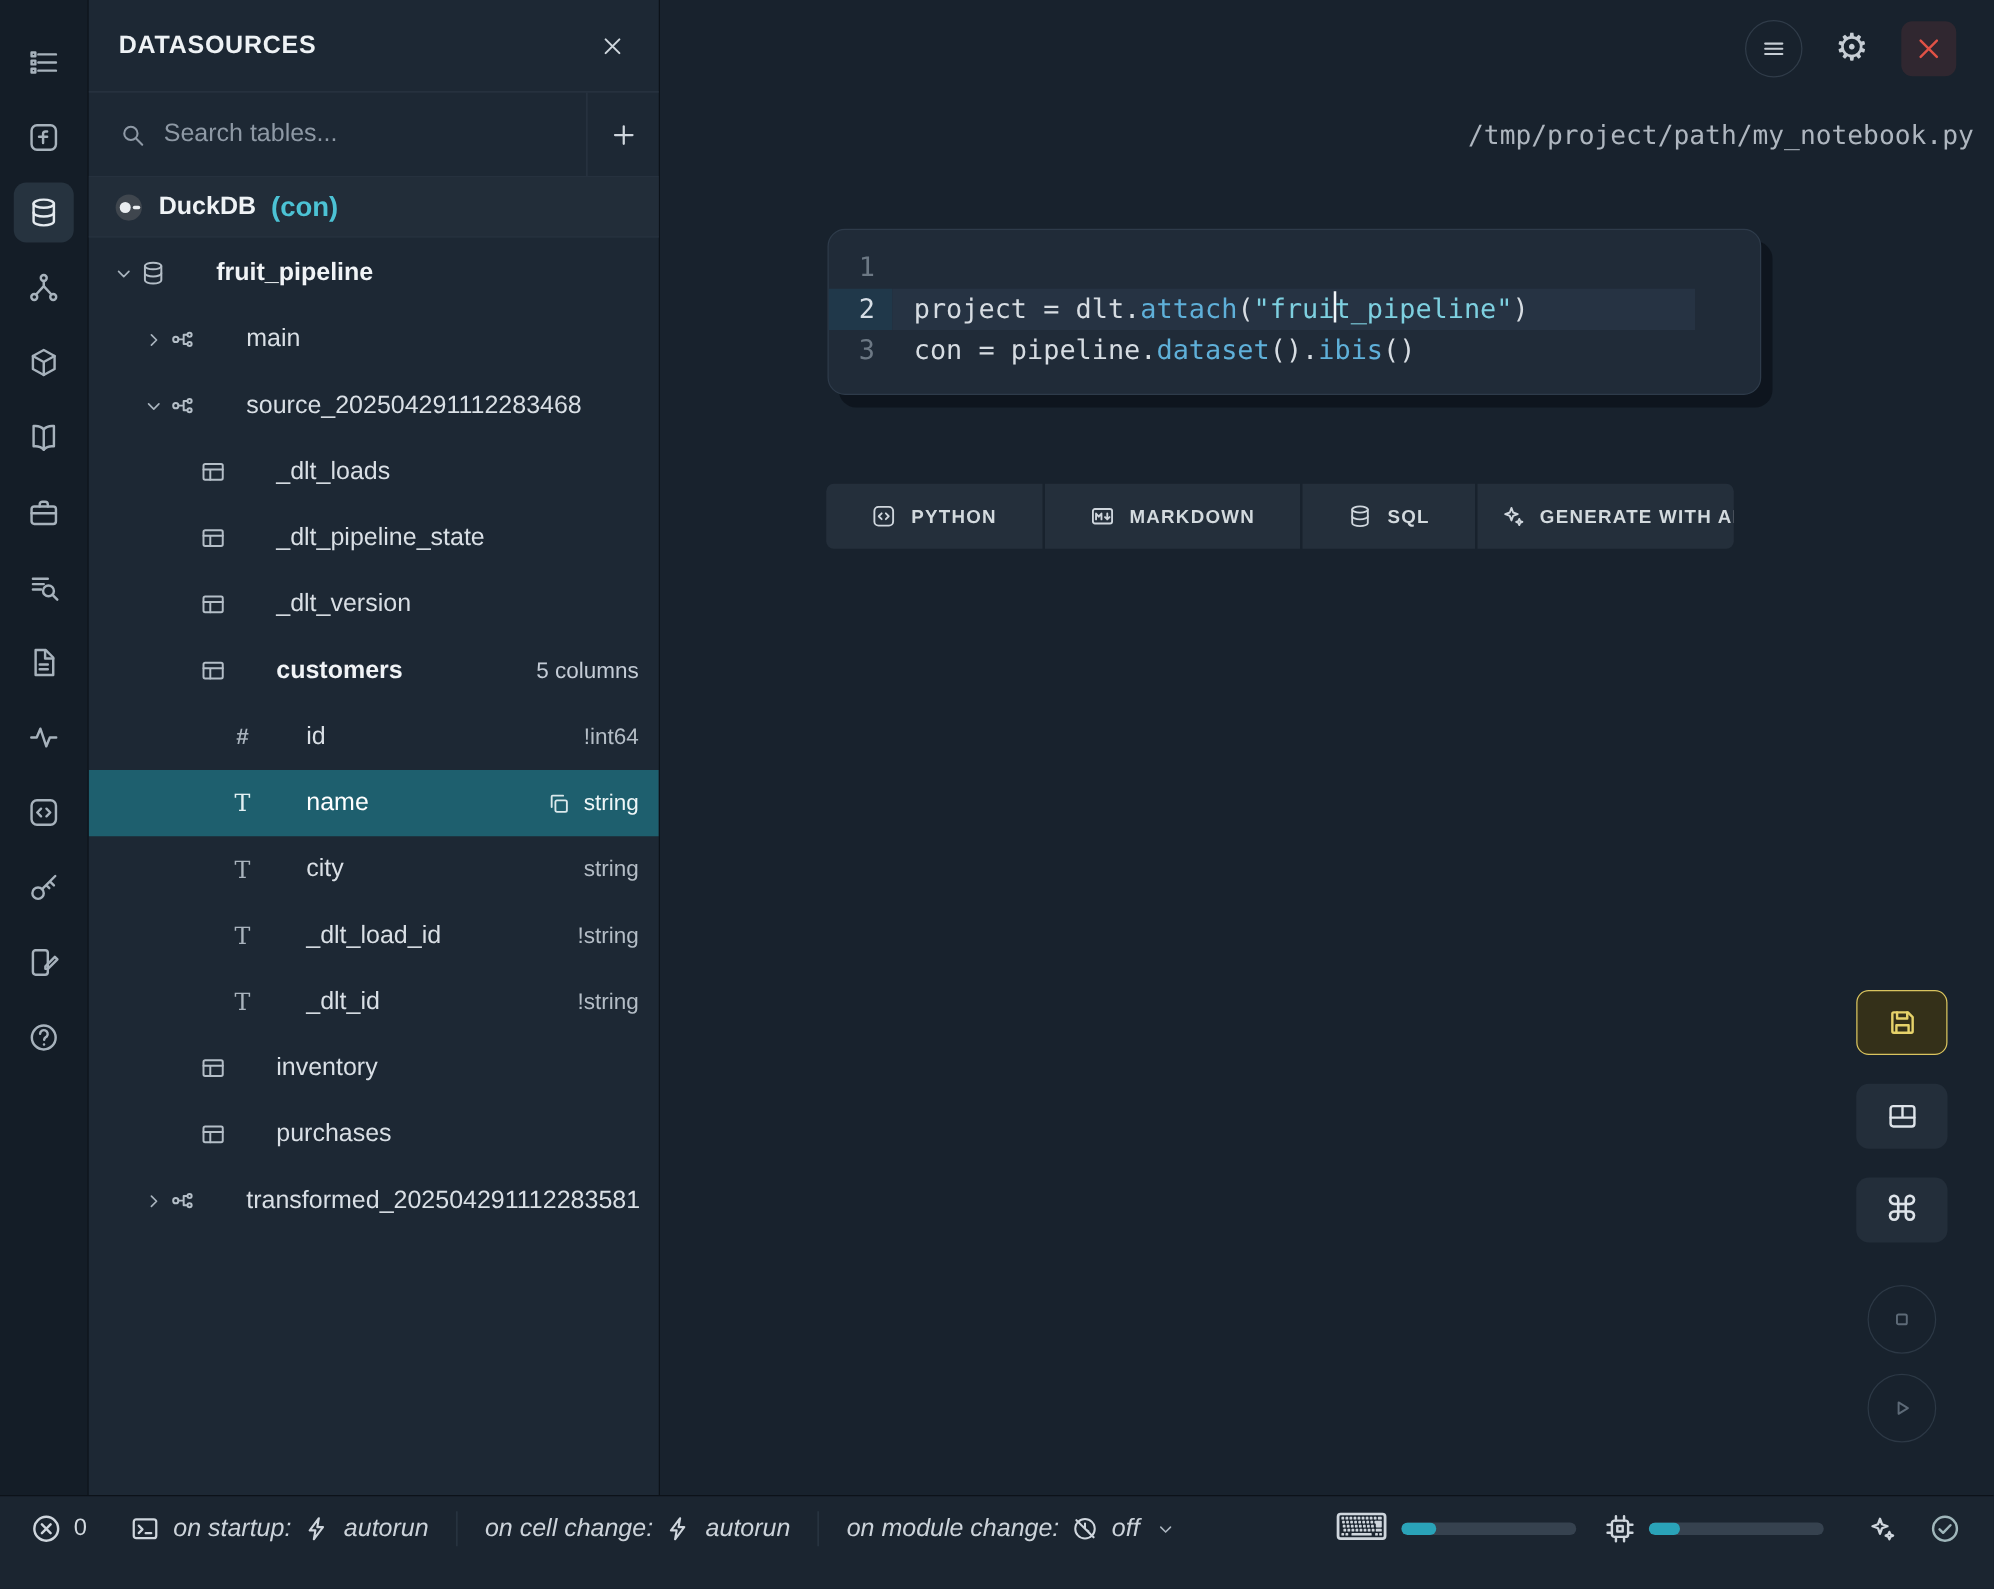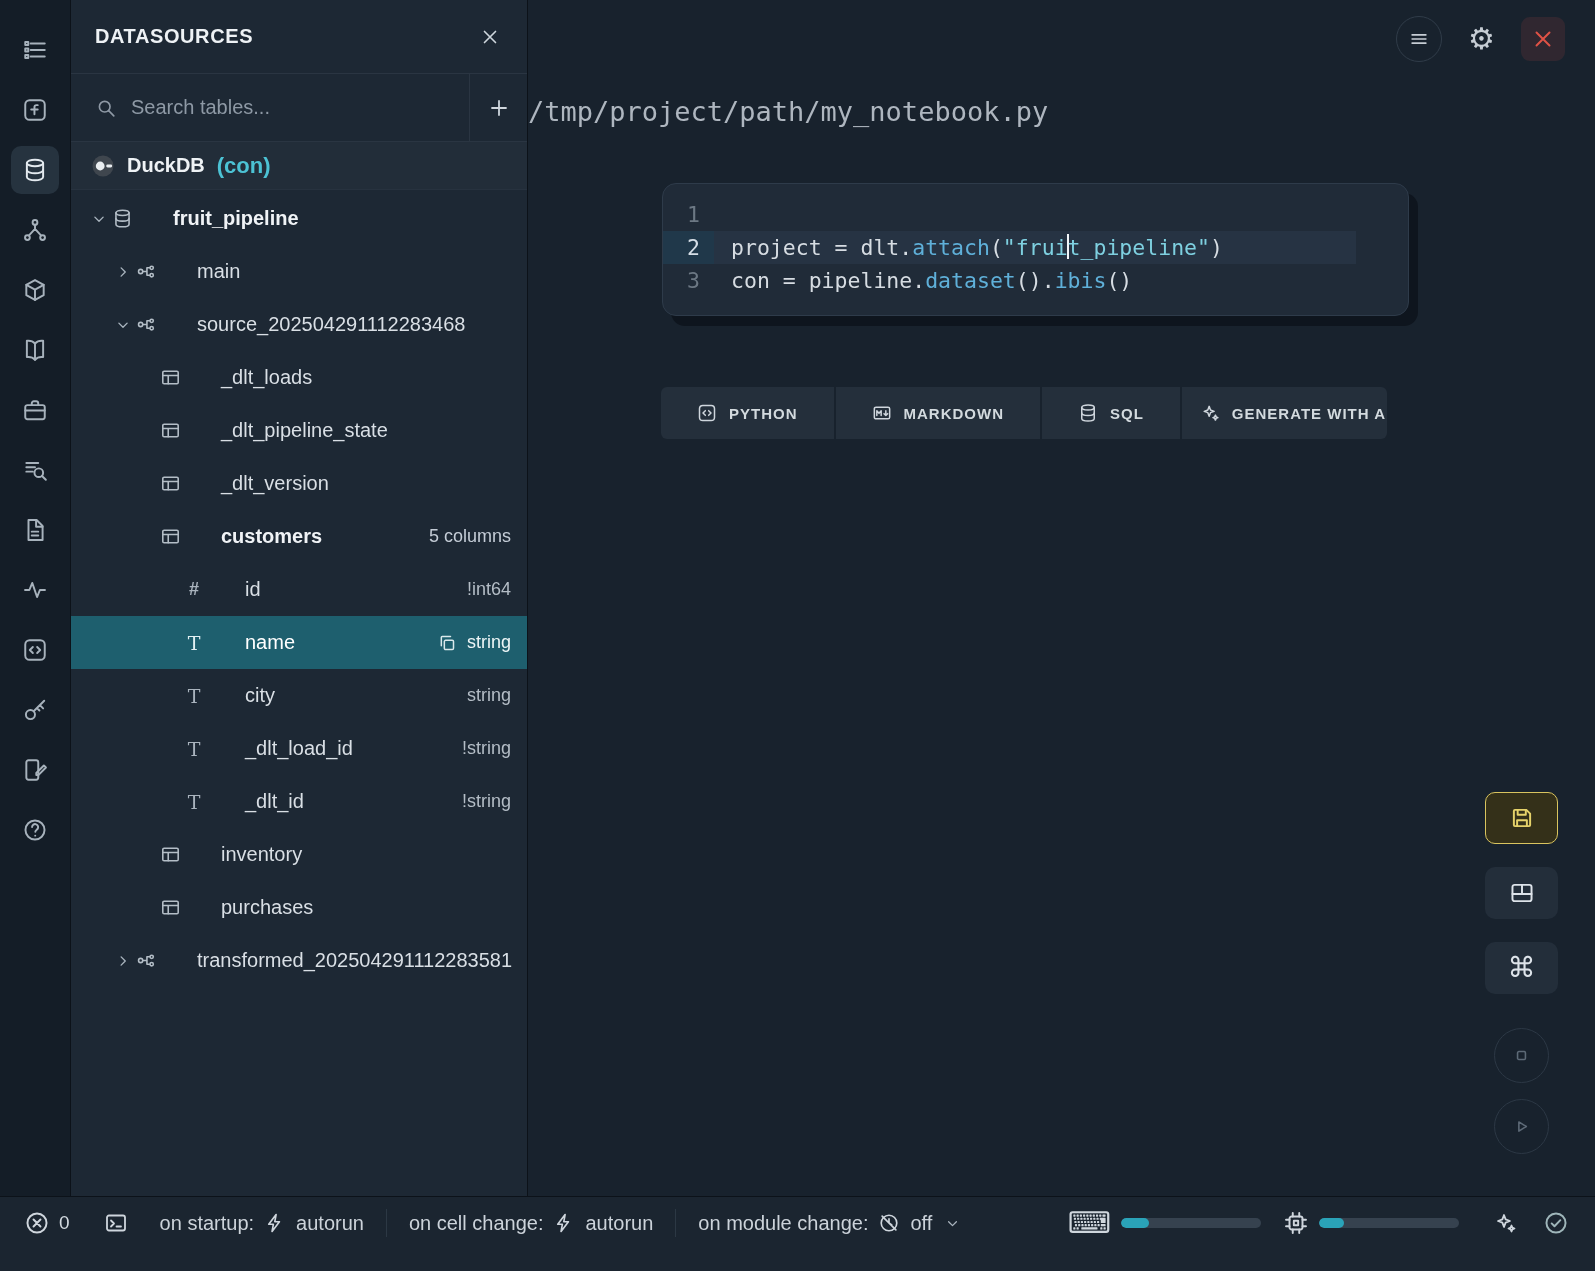"/tmp/project/path/my_notebook.py" .filepath { font-size: 27px -> 21px; right: 0 -> 16px; text-align: left -> right }
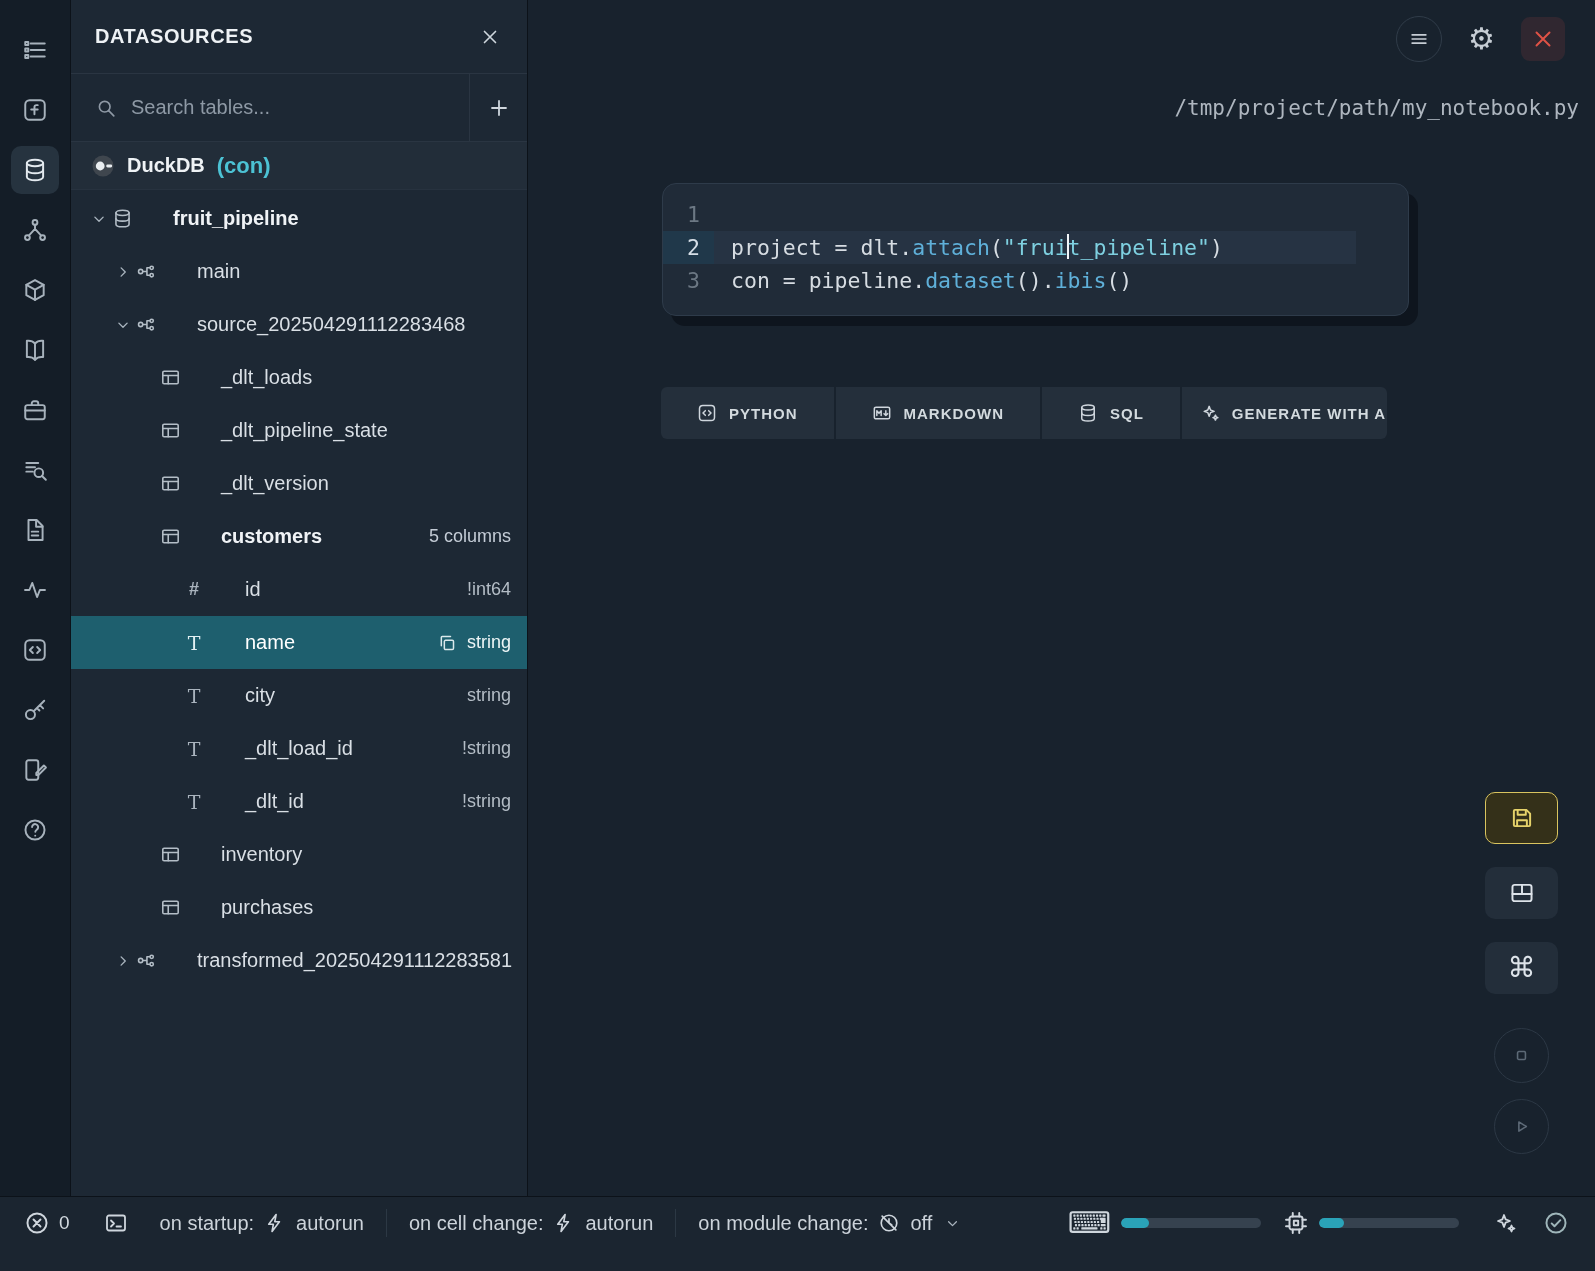"on startup:" .status-items { font-style: none -> italic; margin-left: 32px -> 11px }
